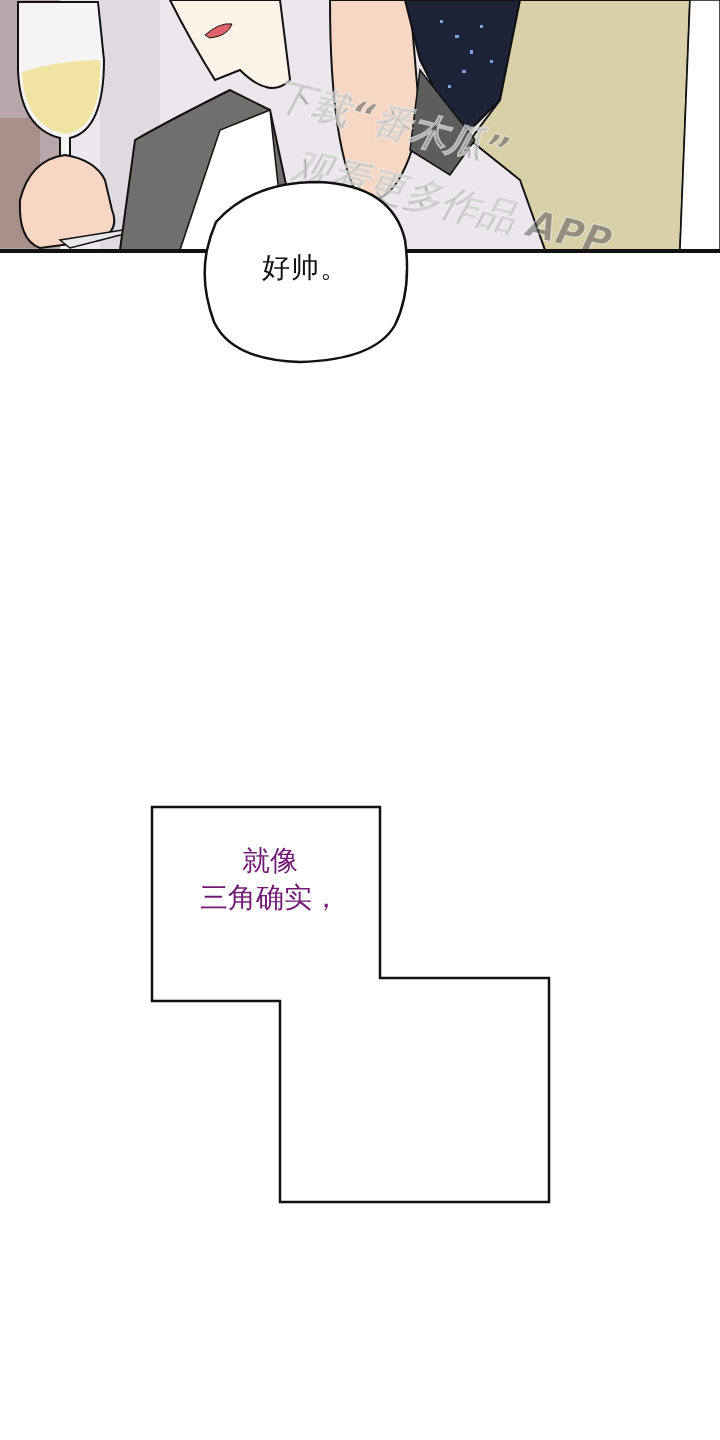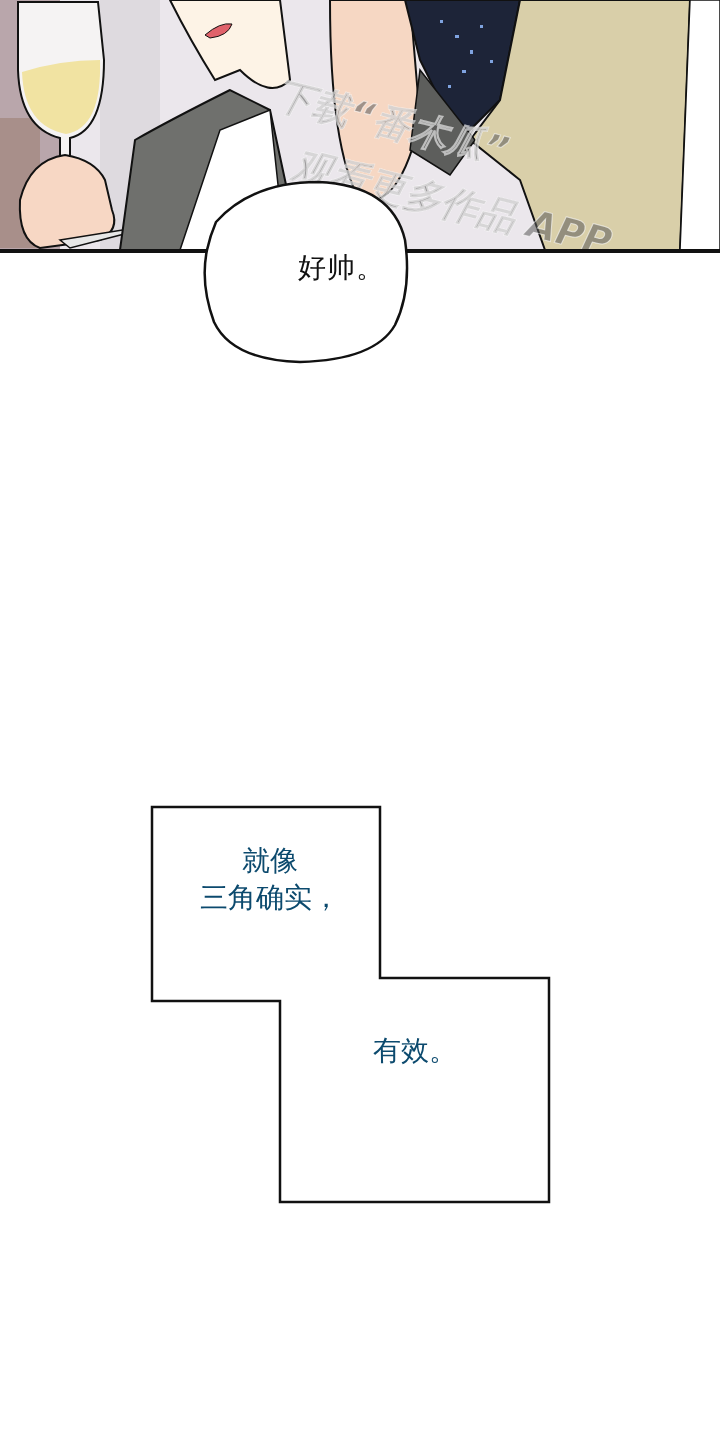"好帅。" .bubble-text { margin-left: 36px -> none }
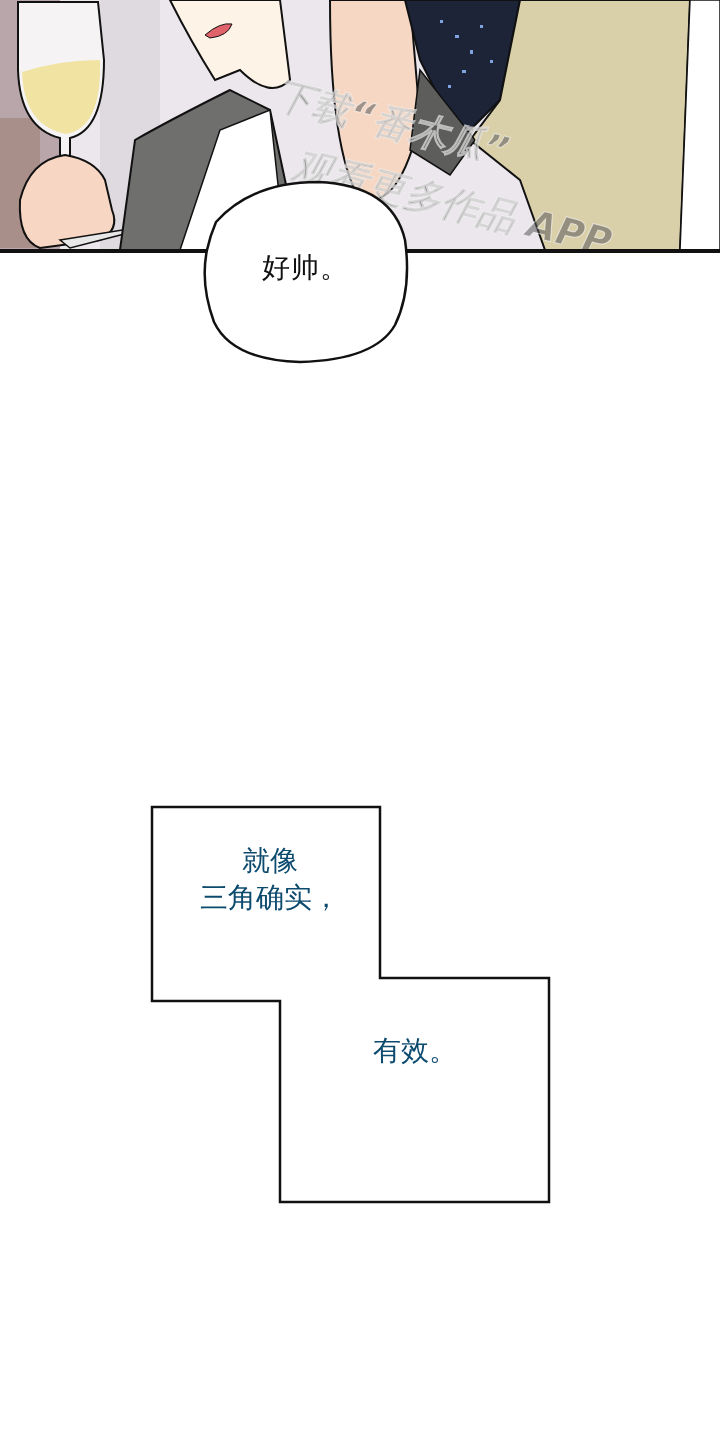"就像" .cap-text { color: #0c4a6e -> #701a75 }
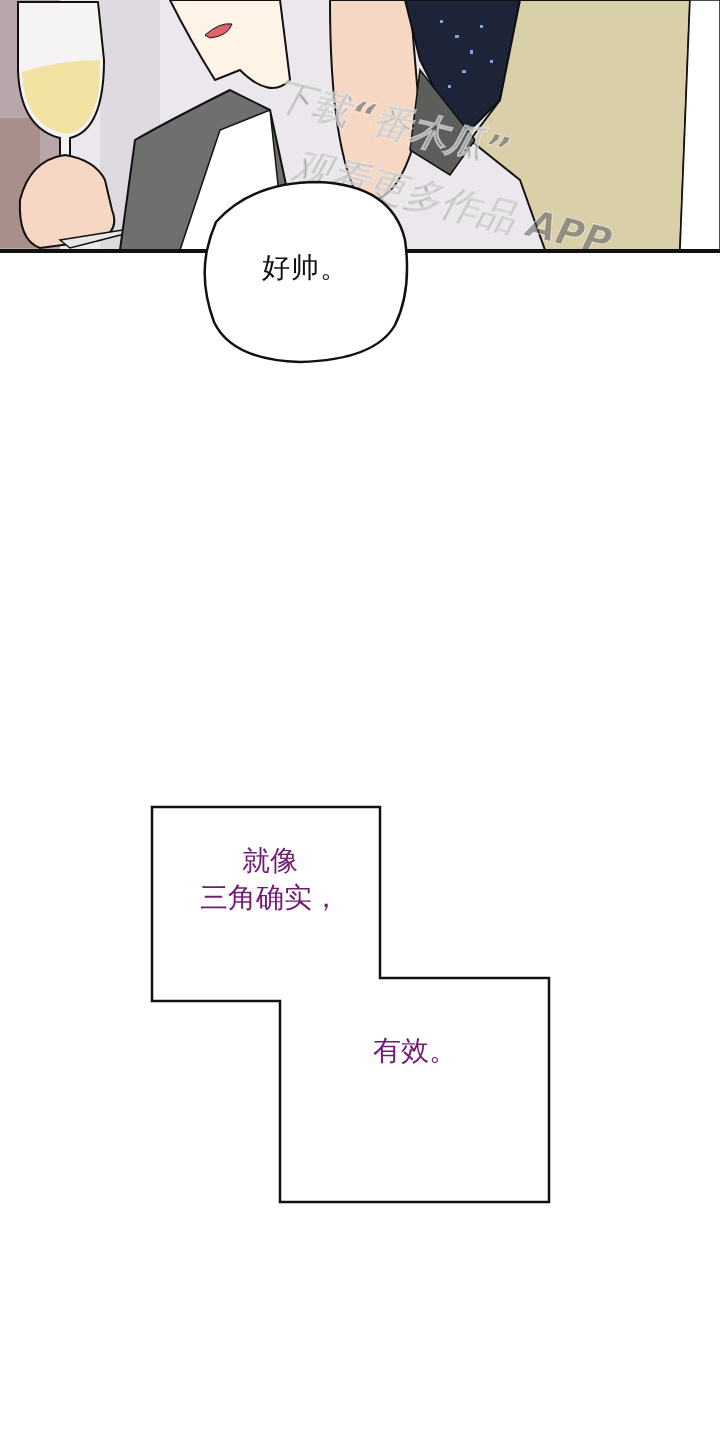"有效。" div { html: <div>有效。</div> -> none }
